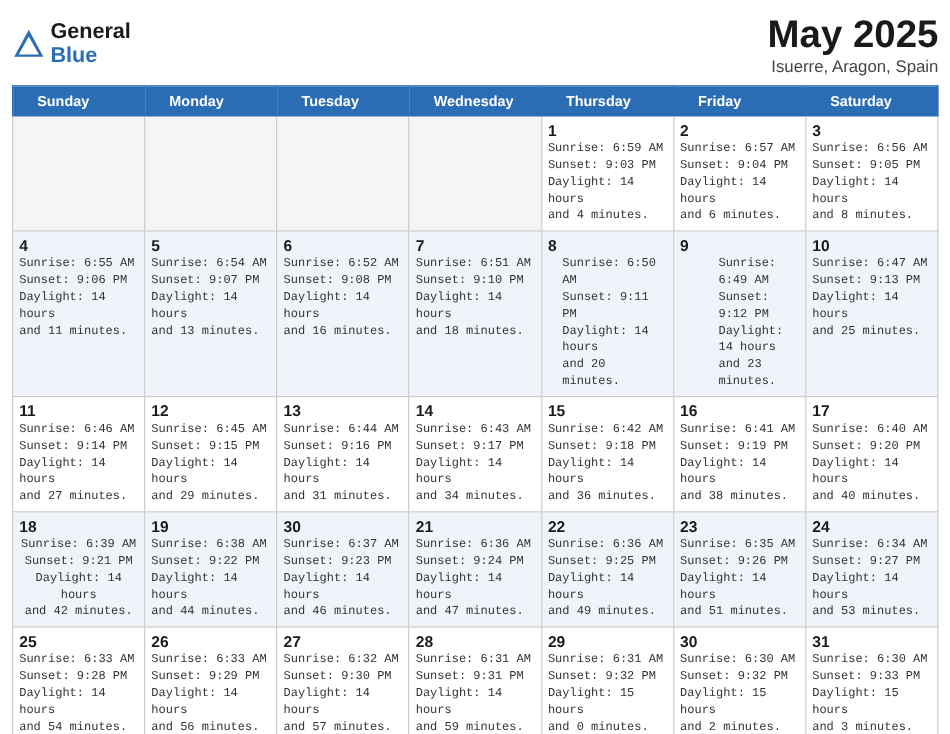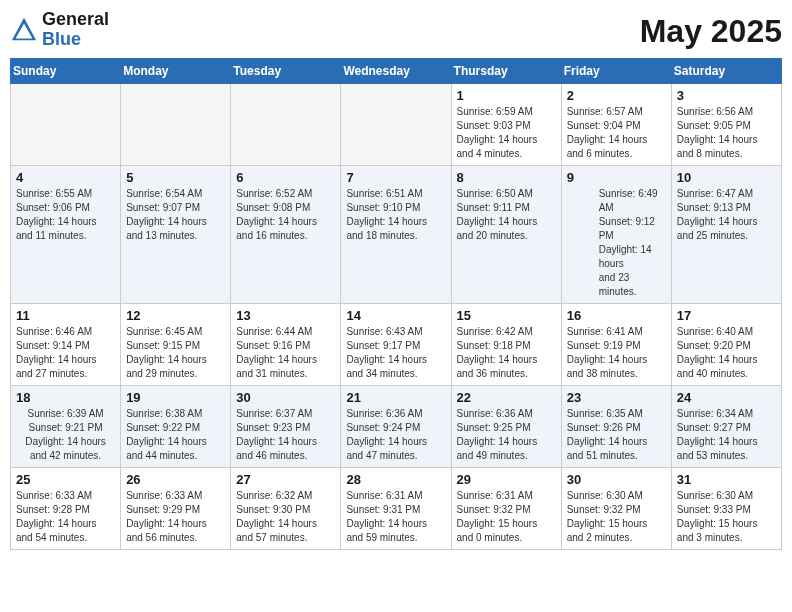"General" .header { align-items: flex-end -> center }
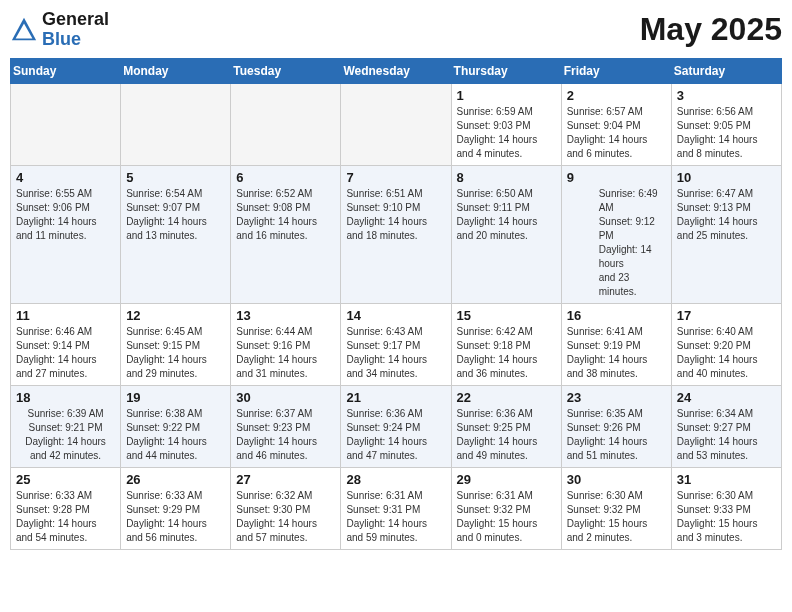"Isuerre, Aragon, Spain" div.location-title { html: none -> <div>Isuerre, Aragon, Spain</div> }
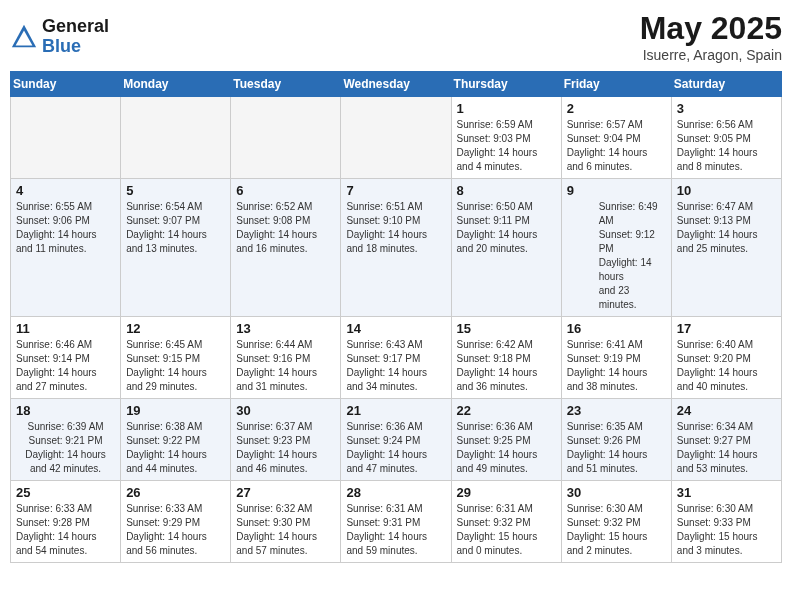"Sunday" .calendar th { padding: 5px 2px -> 5px 20px }
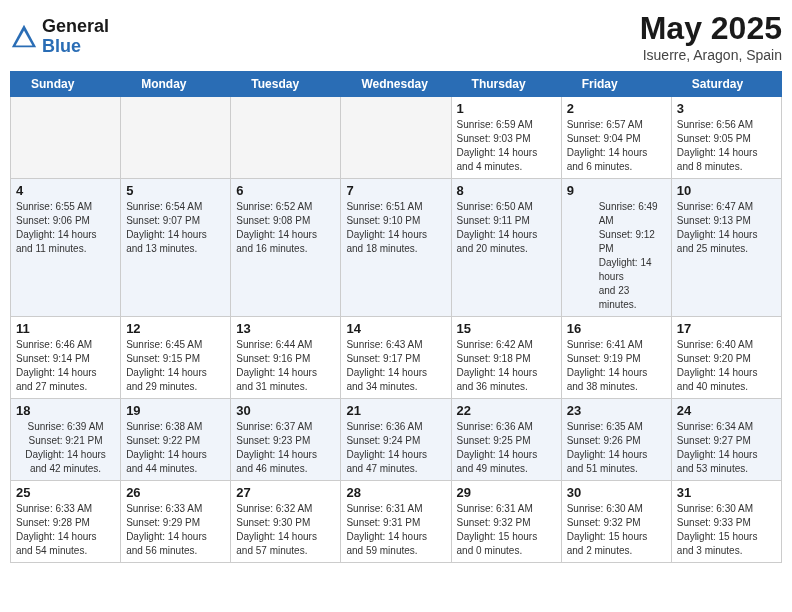"Sunrise: 6:59 AM" .day-info { font-family: none -> Liberation Mono, monospace }
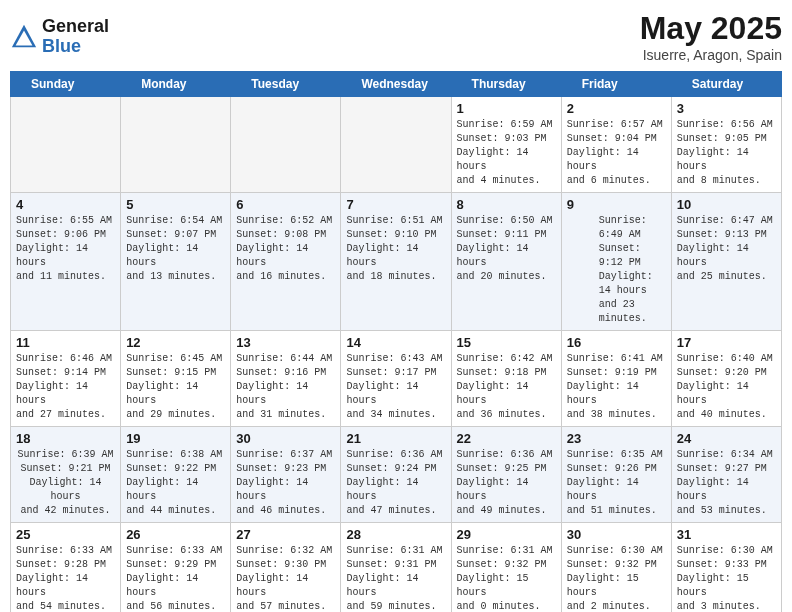"Sunrise: 6:50 AM" div.day-info { margin-left: none -> 12px }
